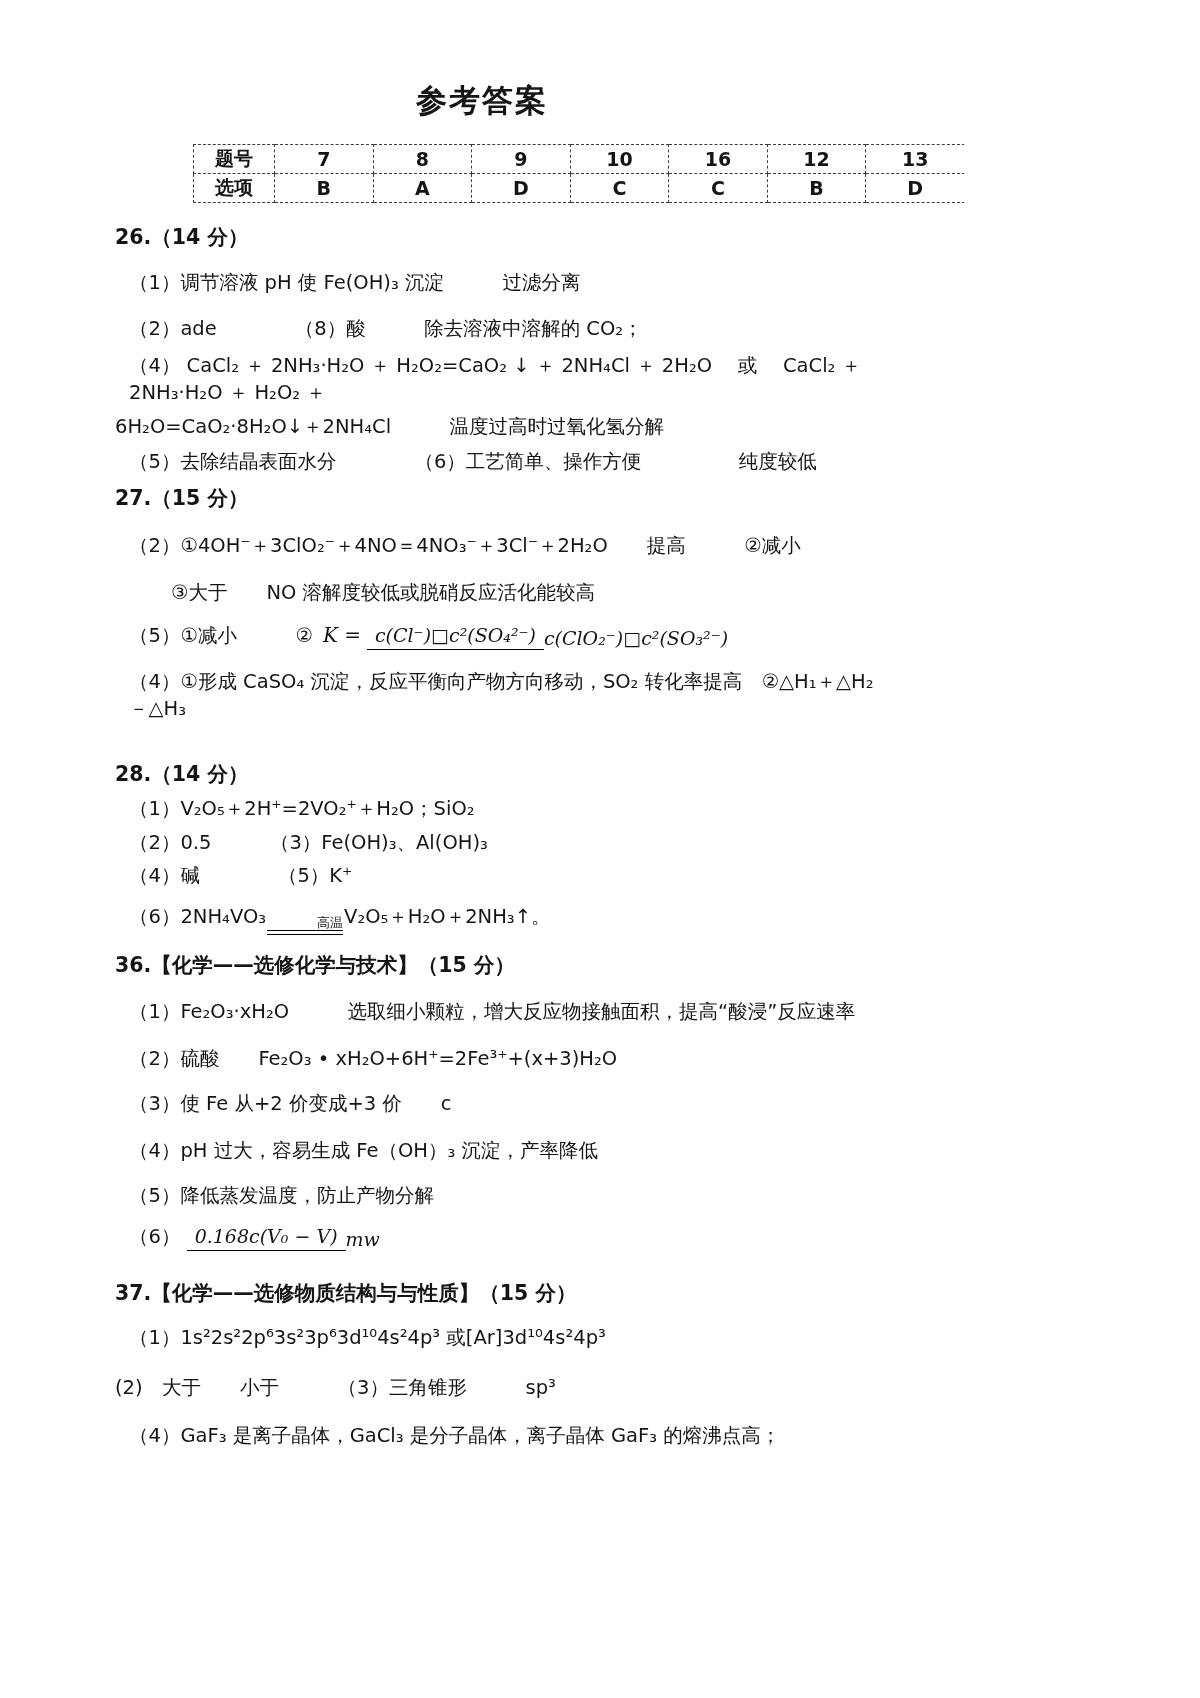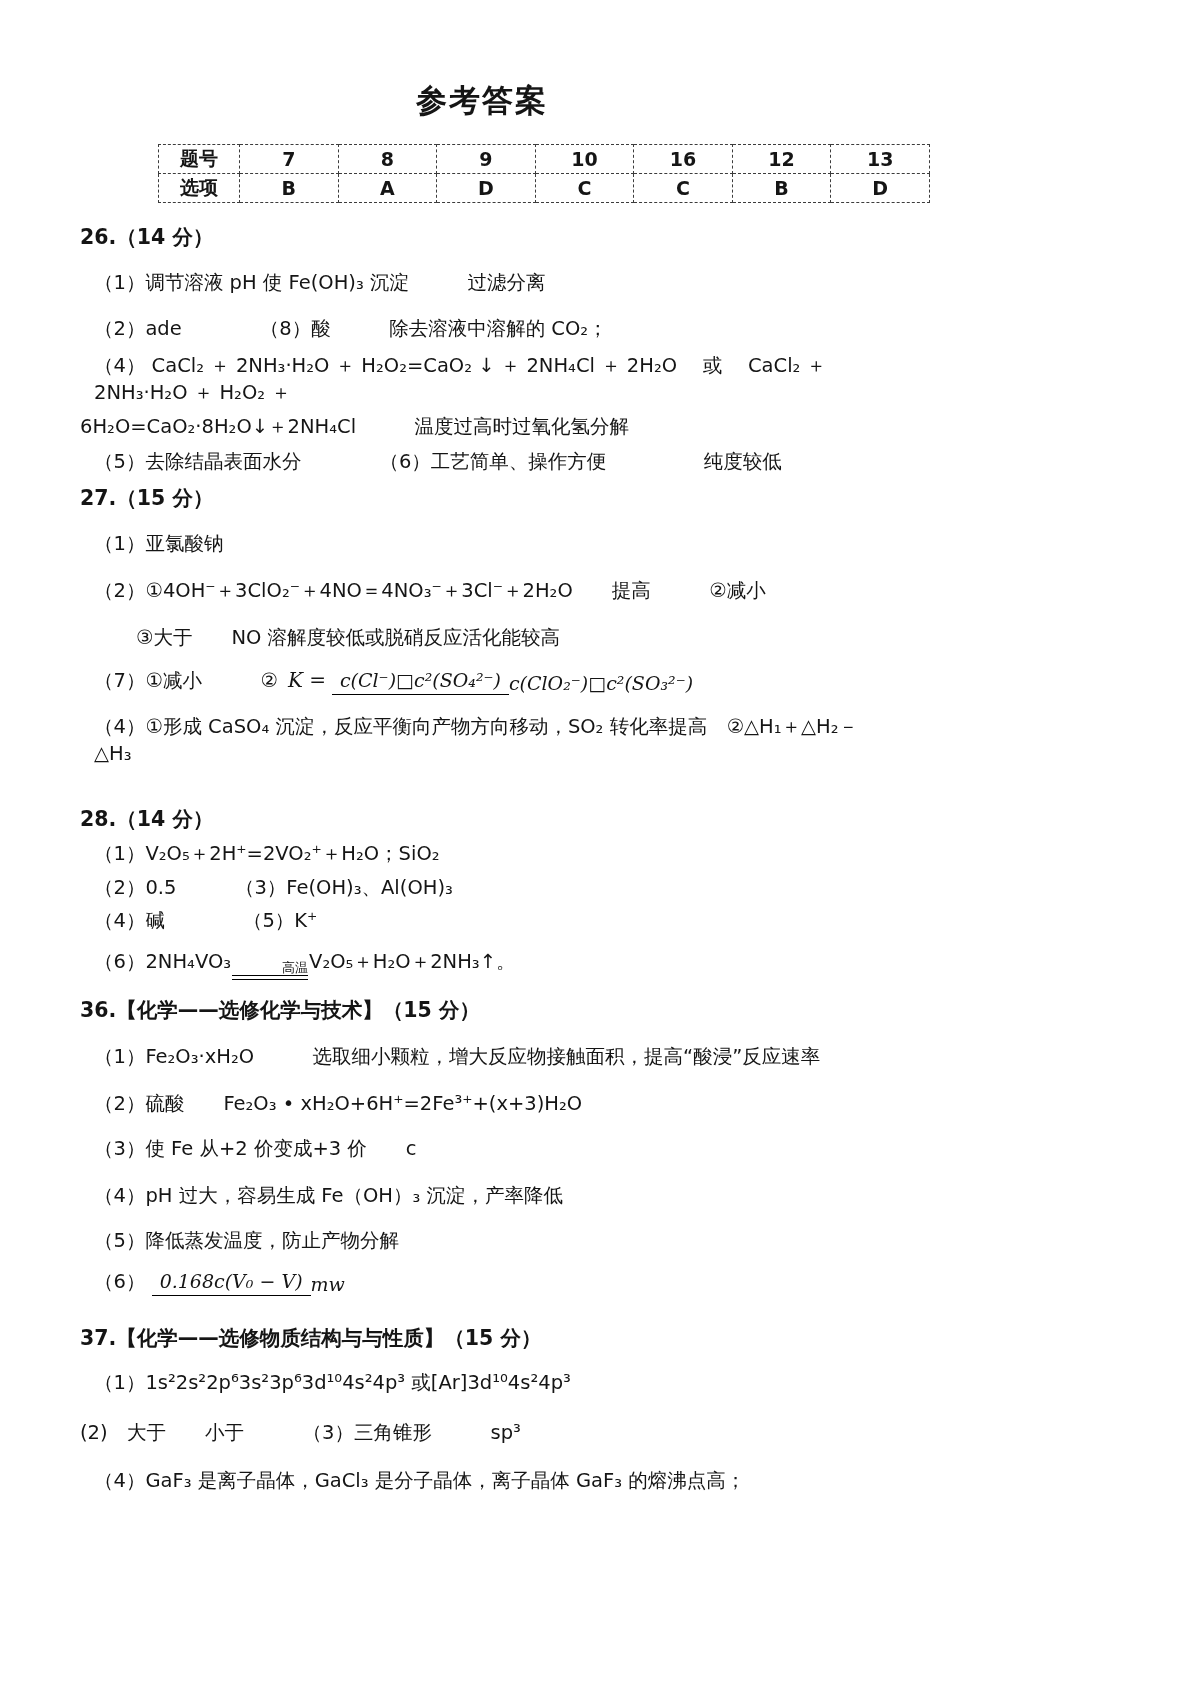"题号" .content { padding: 0 90px 0 80px -> 0 90px 0 115px }
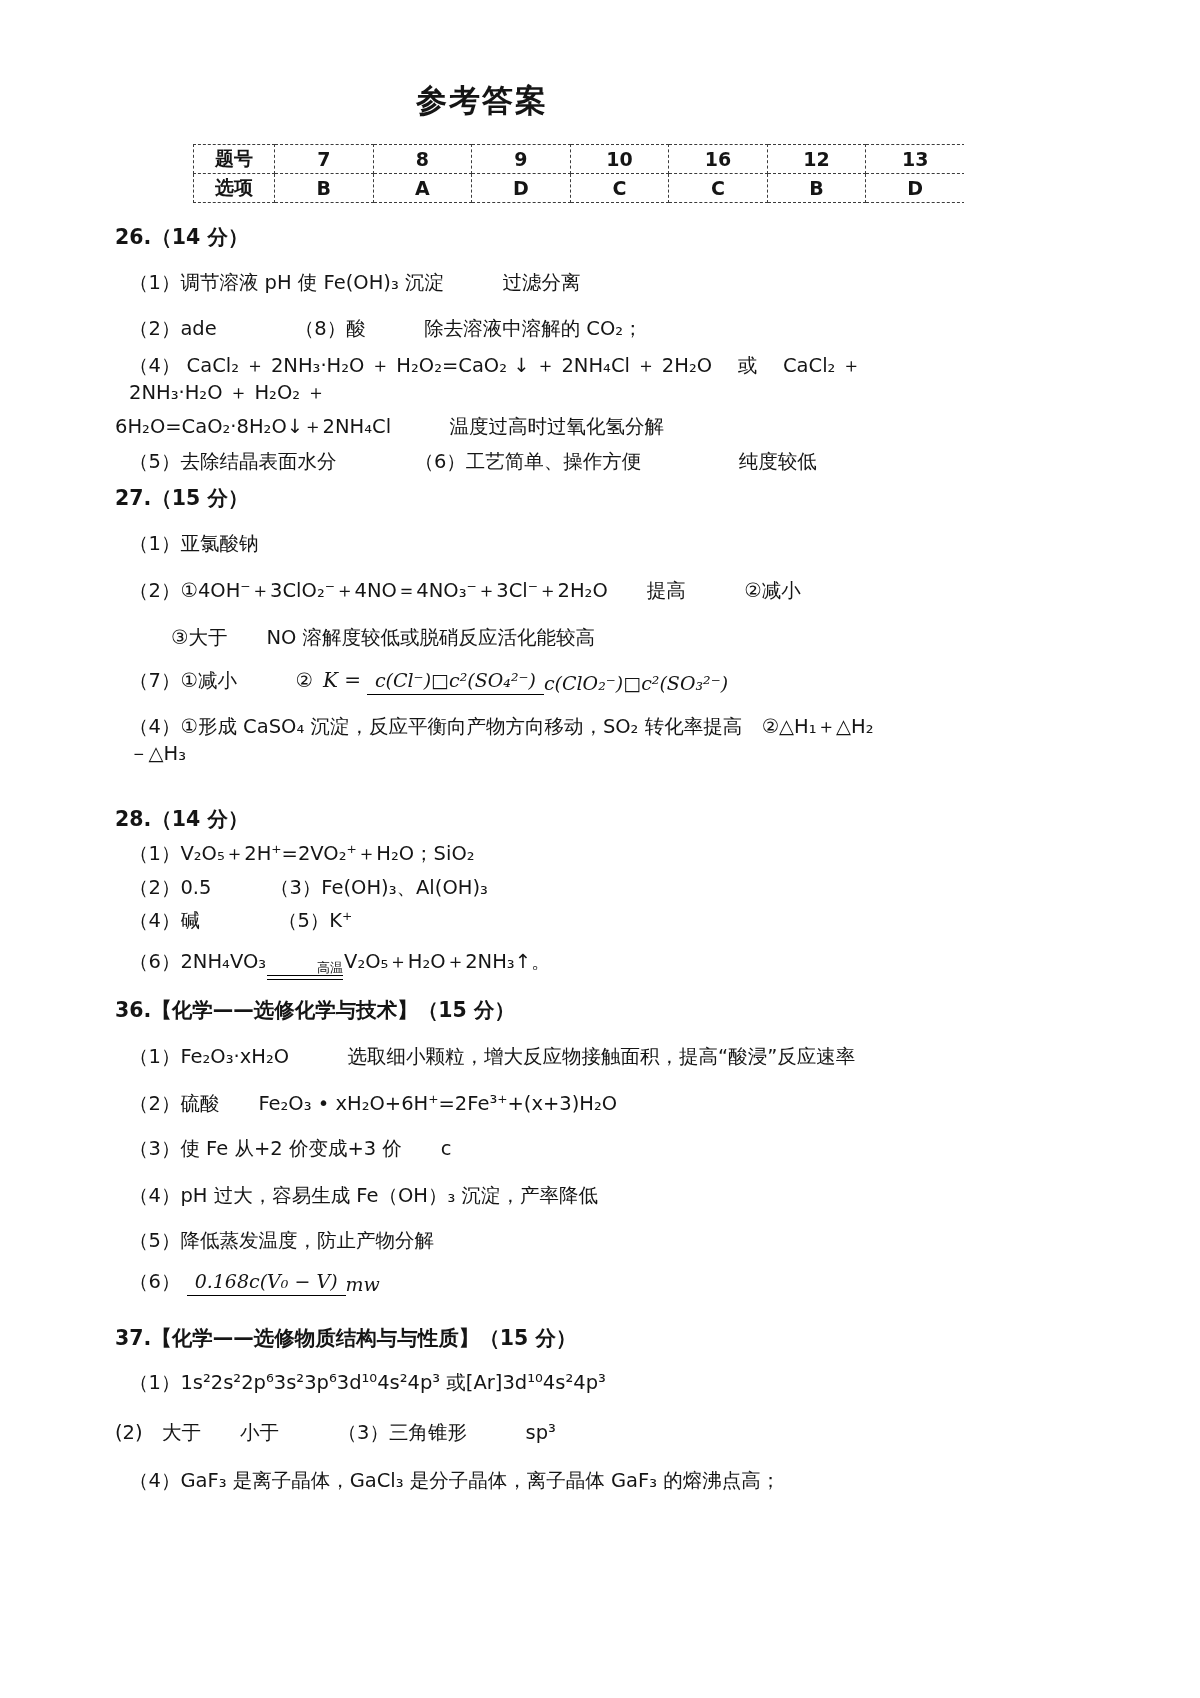"（1）亚氯酸钠" p.line { html: <p>（1）亚氯酸钠</p> -> none }
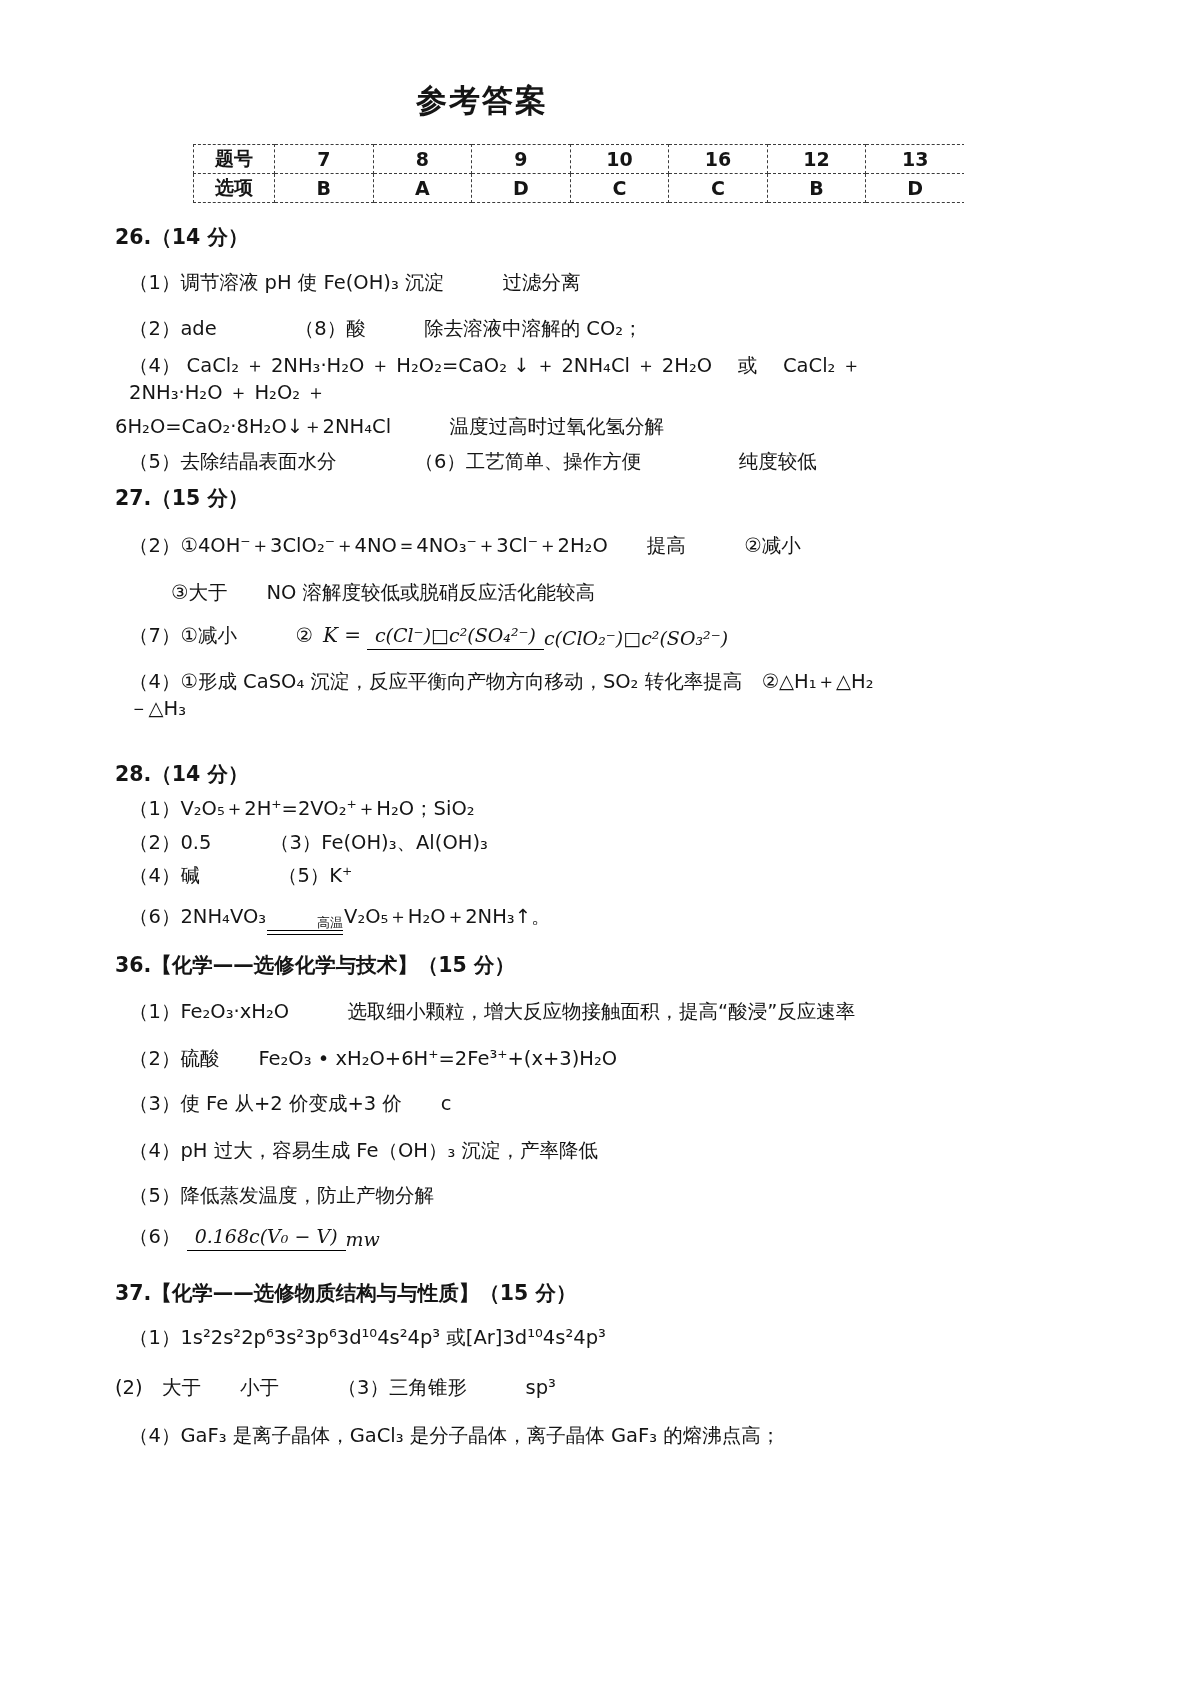"（7）①减小 ②" span { text: 7 -> 5 }
